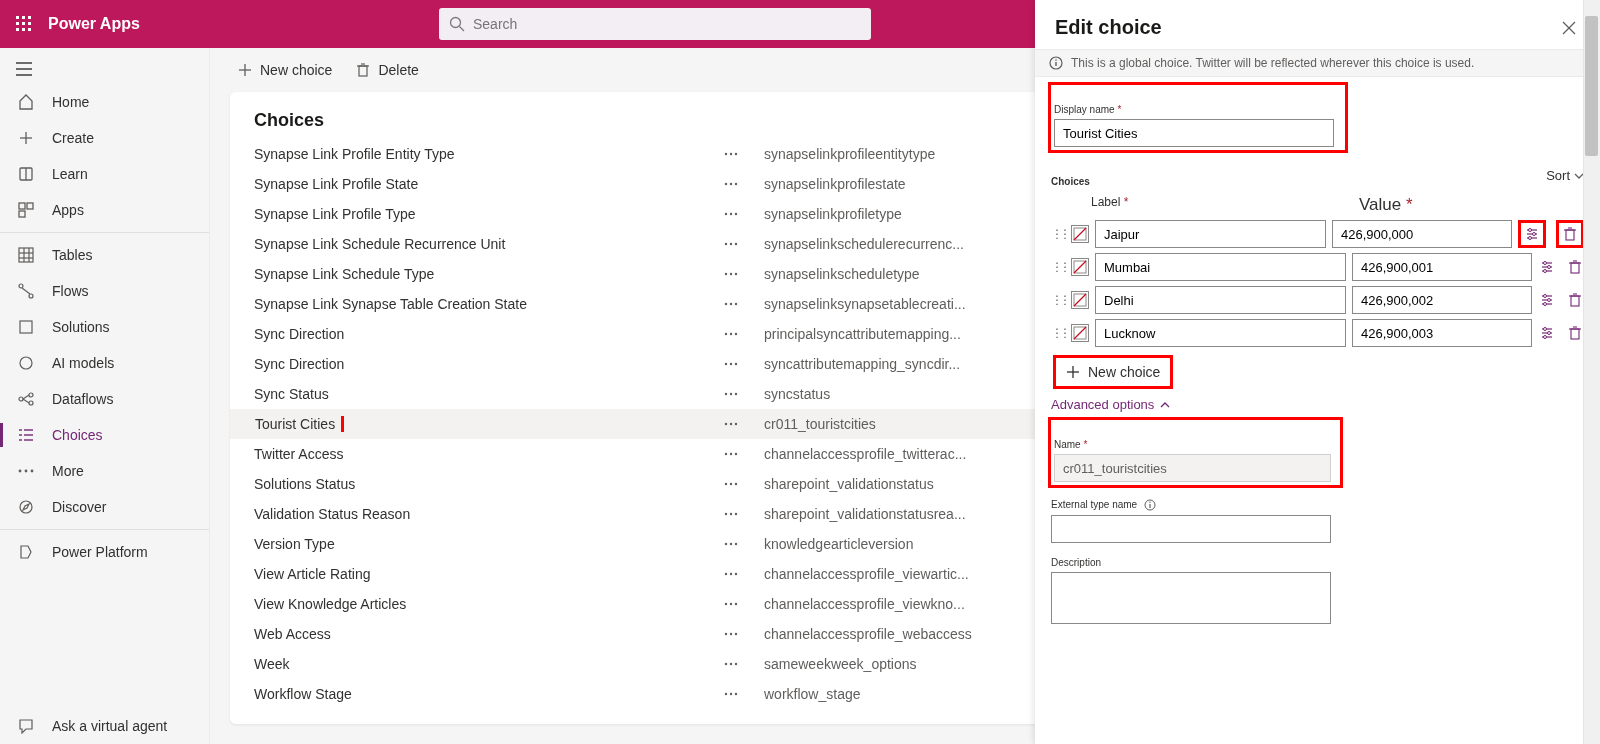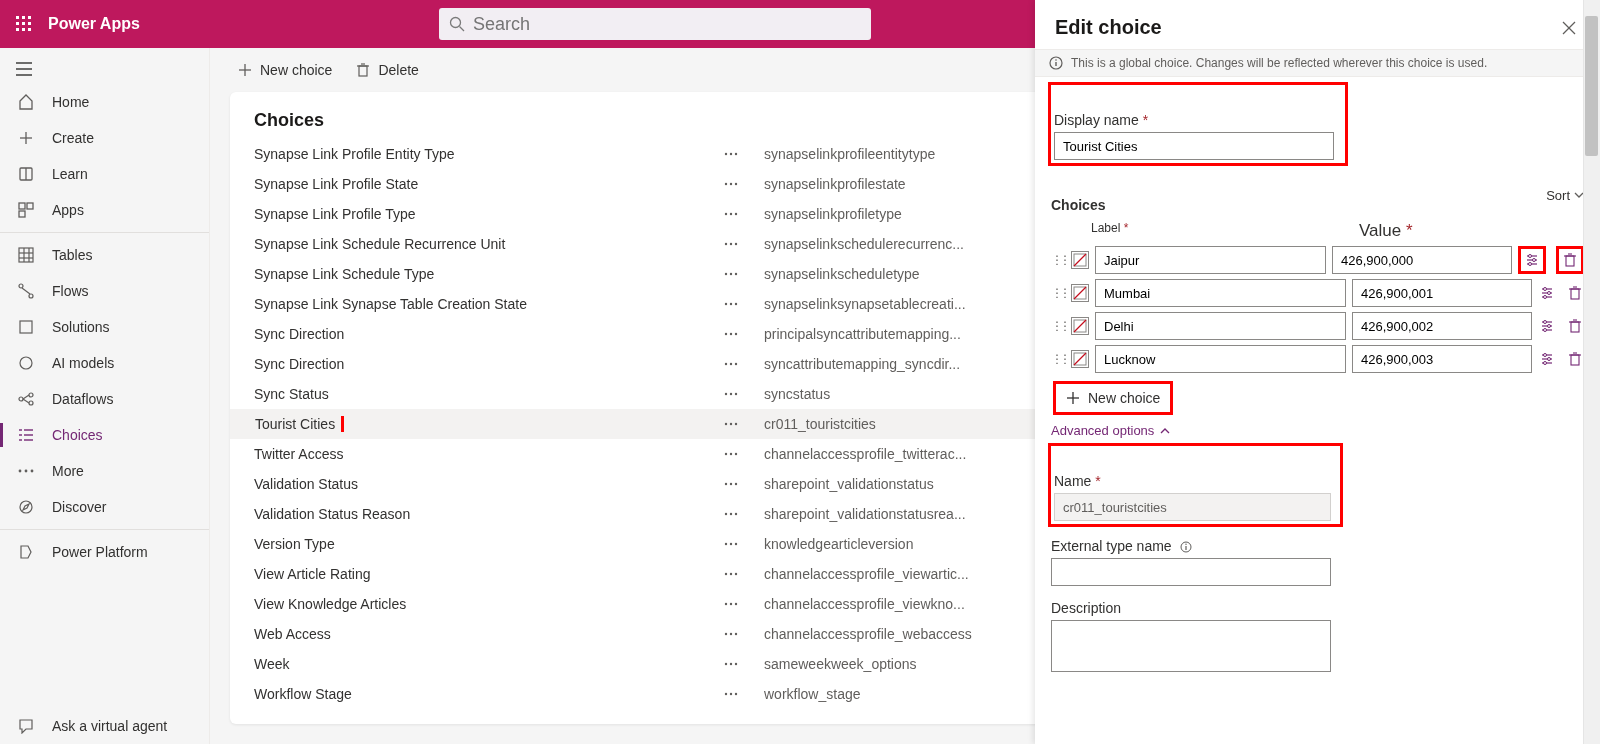"Search" .searchbox input { font-size: 18px -> 14px }
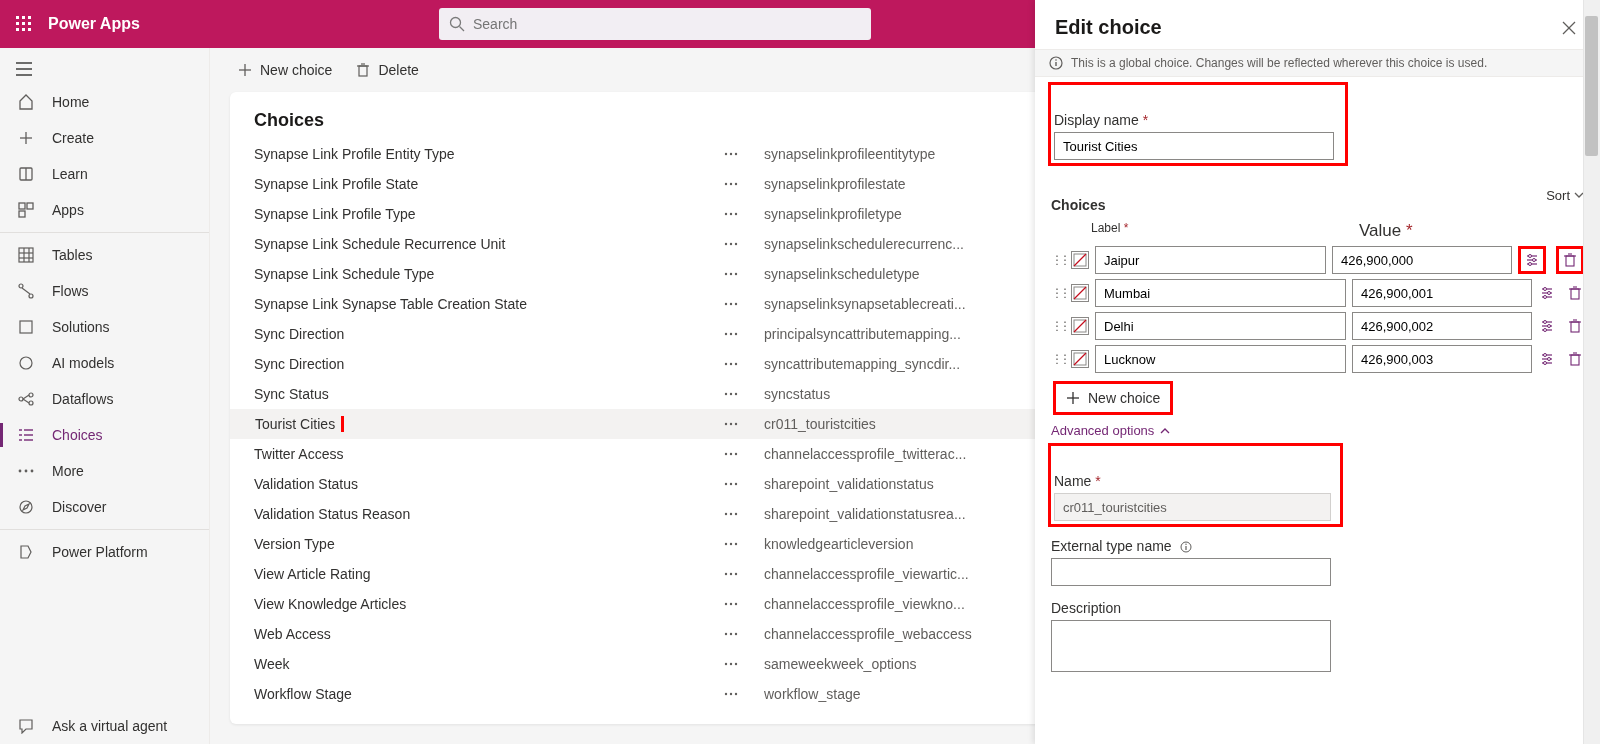"This is a global choice." span { text: Changes -> Twitter }
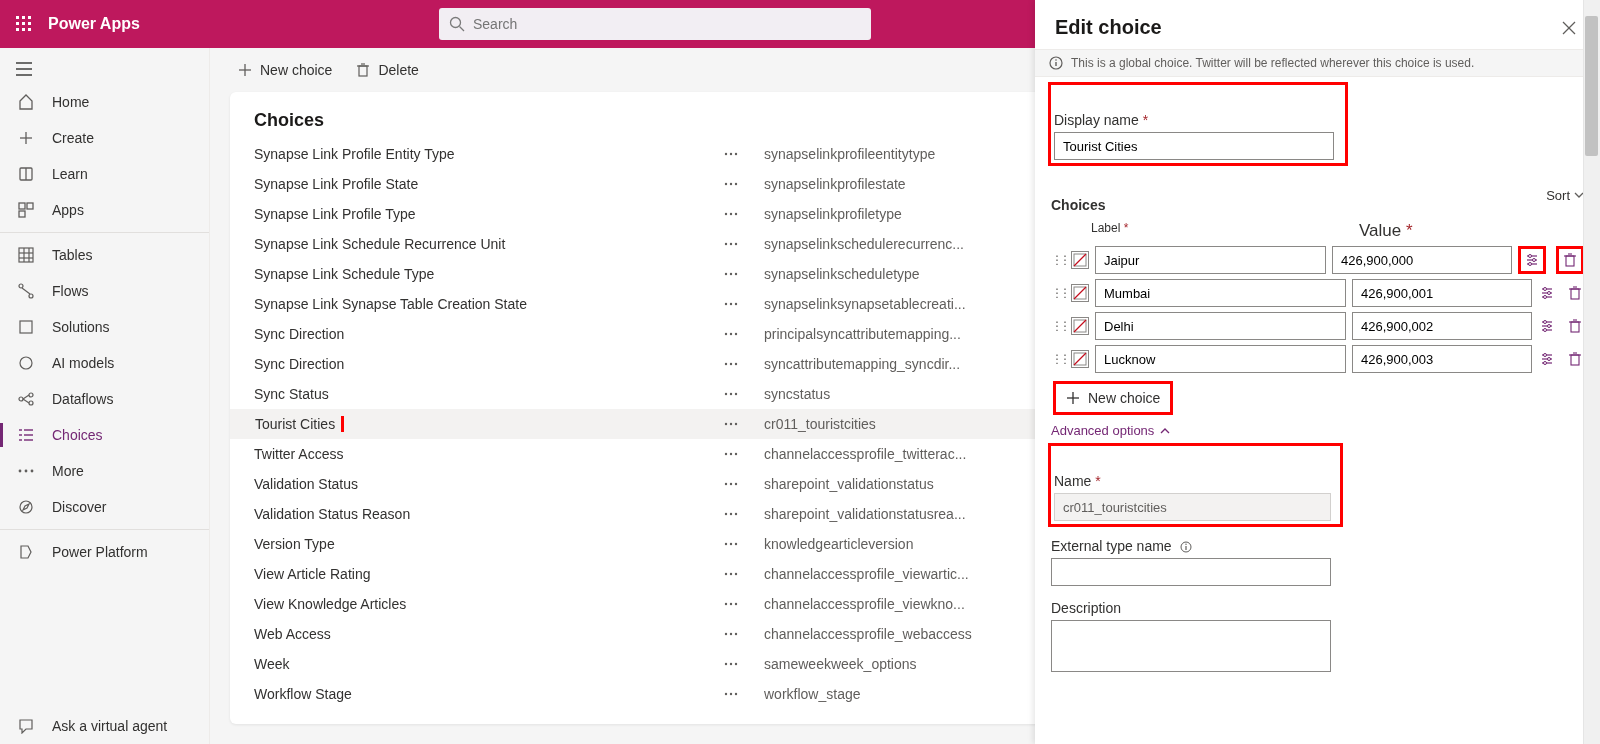"Display name *" .fld-label { font-size: 14px -> 10px; margin: 24px 0 4px -> 16px 0 4px }
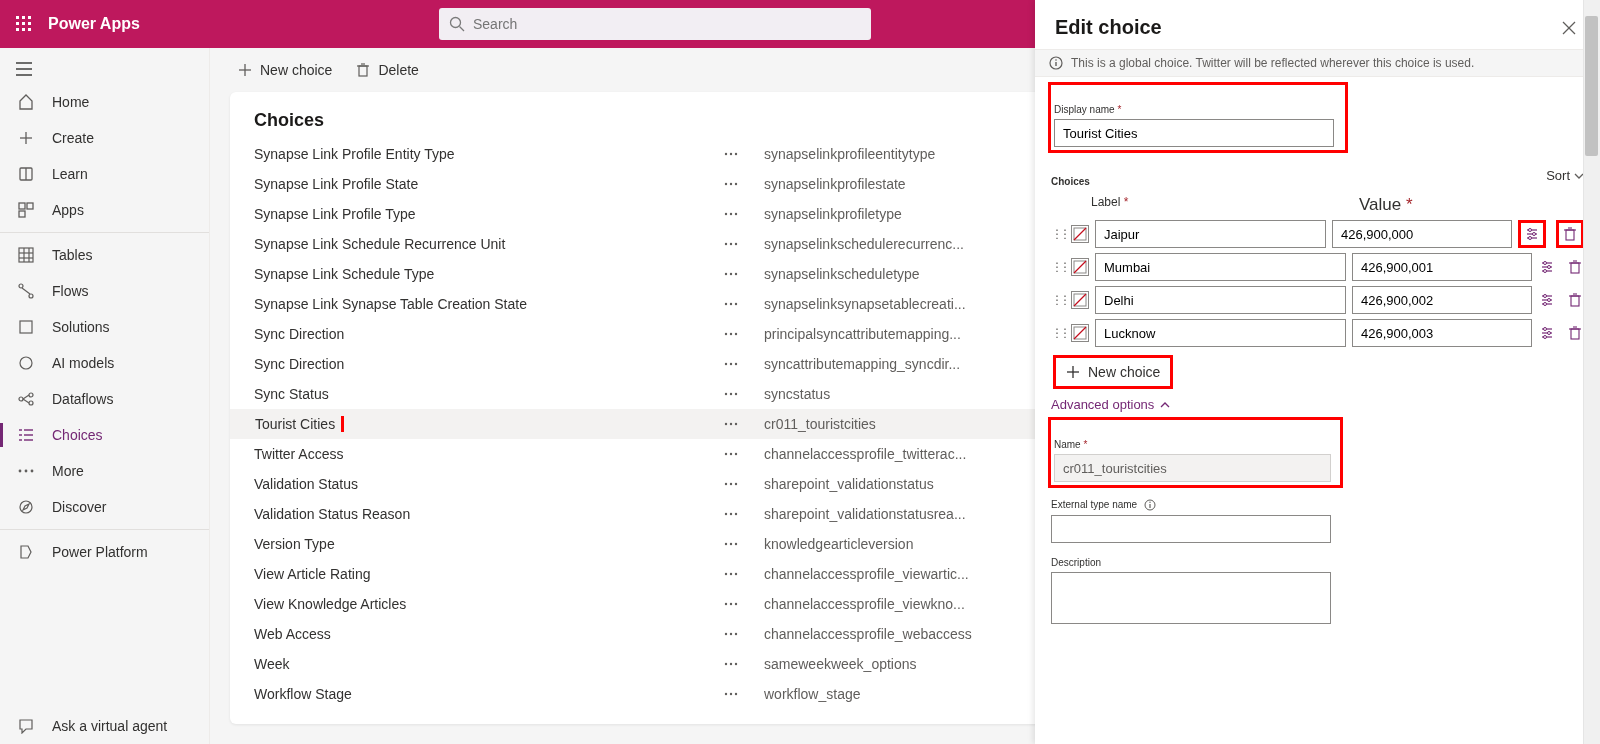"Validation Status" div.rowname { text: Validation -> Solutions }
